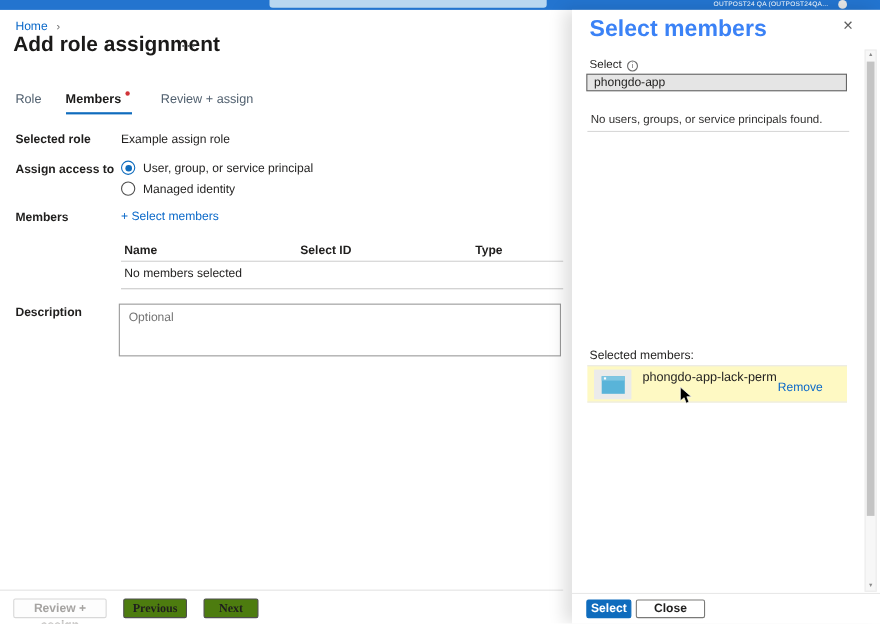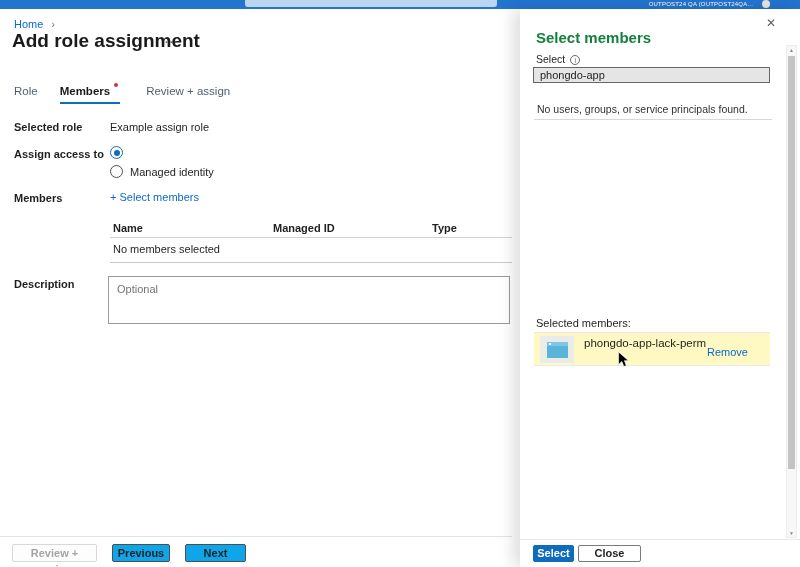"Select members" .panel-title { color: #15803d -> #3b82f6; font-size: 15px -> 21px; top: 20px -> 6px }
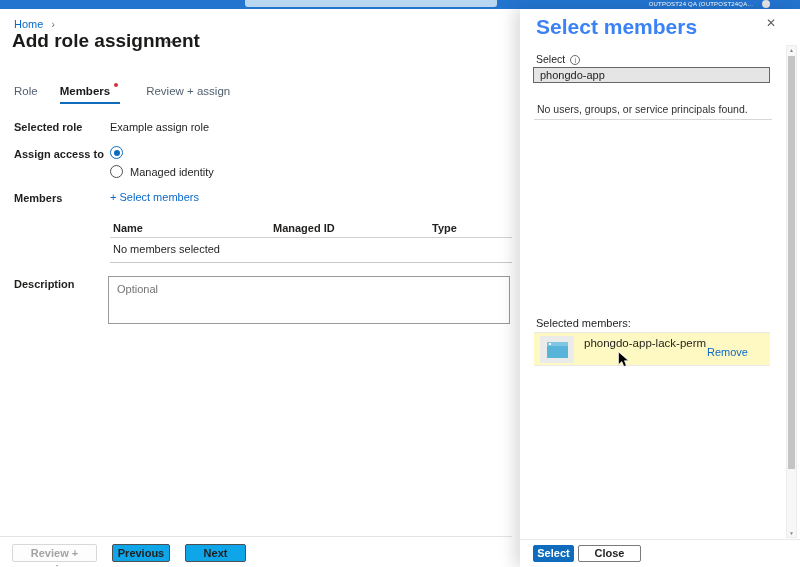"User, group, or service principal" span { html: none -> <span>User, group, or service principal</span> }
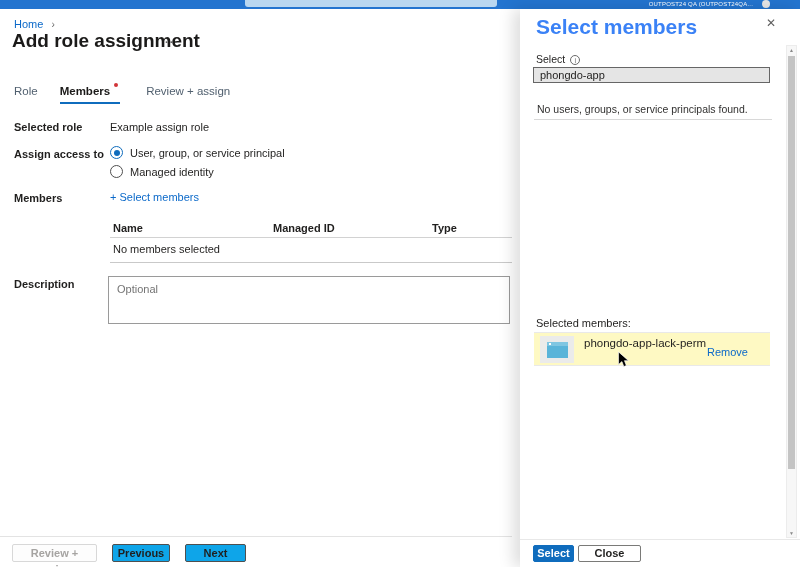"Managed ID" span.hcell { text: Managed -> Select }
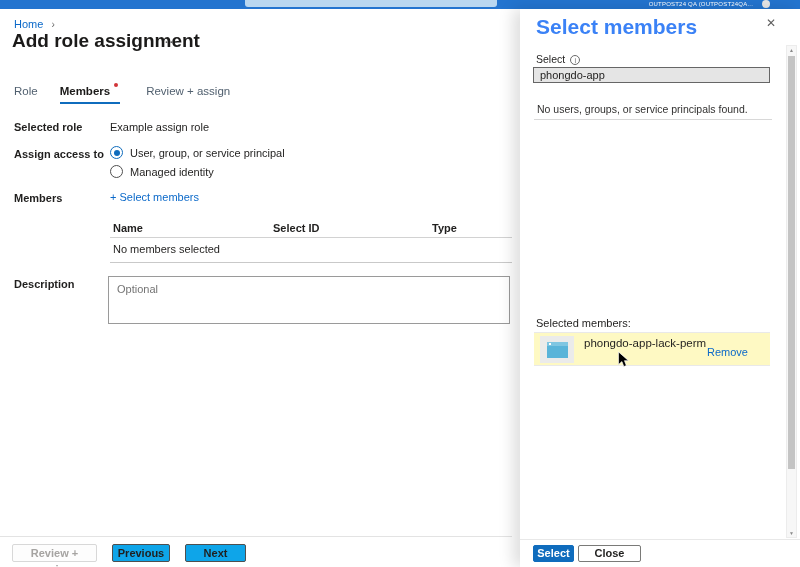"Previous" .btn.secondary { background: #0ea5e9 -> #4d7c0f; font-family: none -> Liberation Serif, serif }
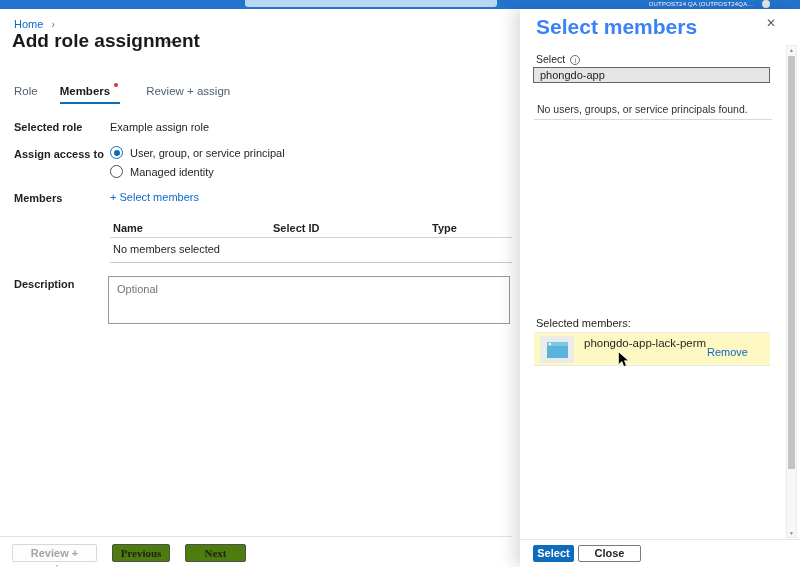"Next" .btn.next { width: 61px -> 50px }
